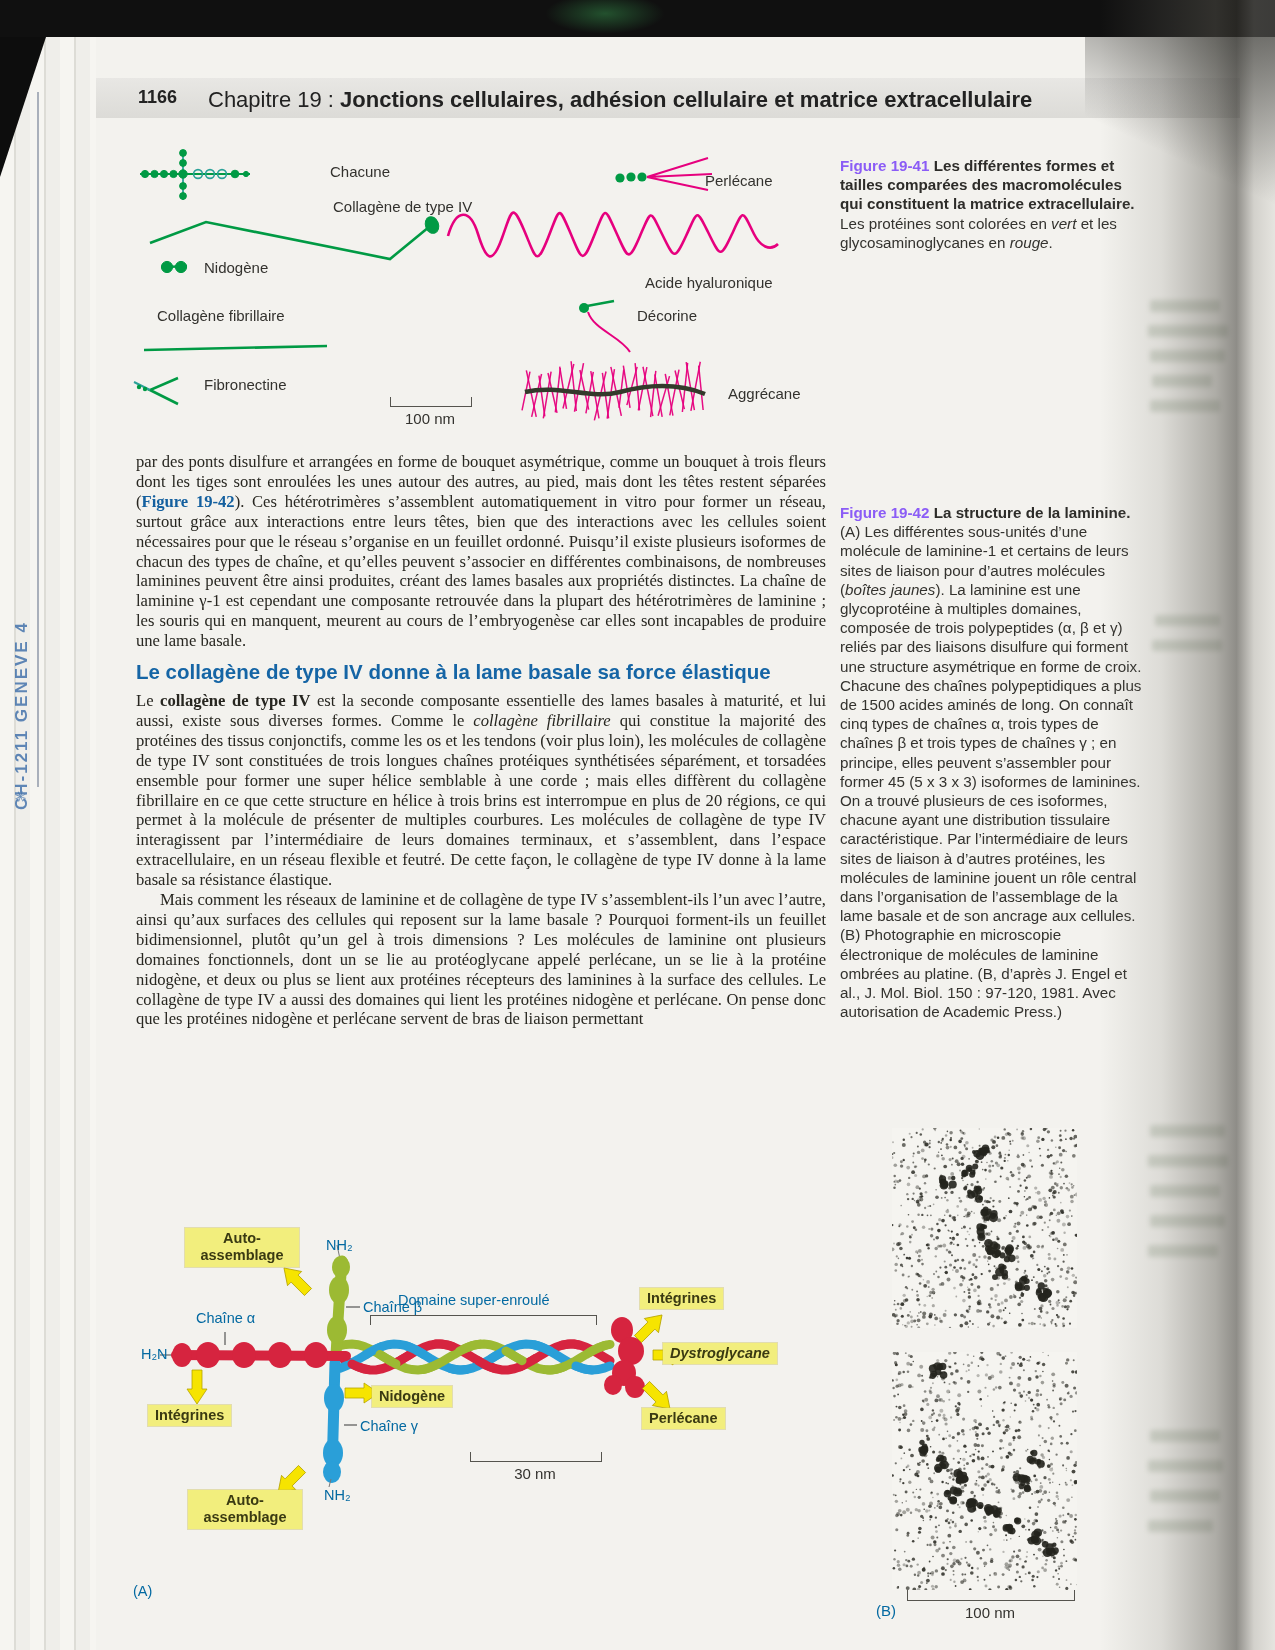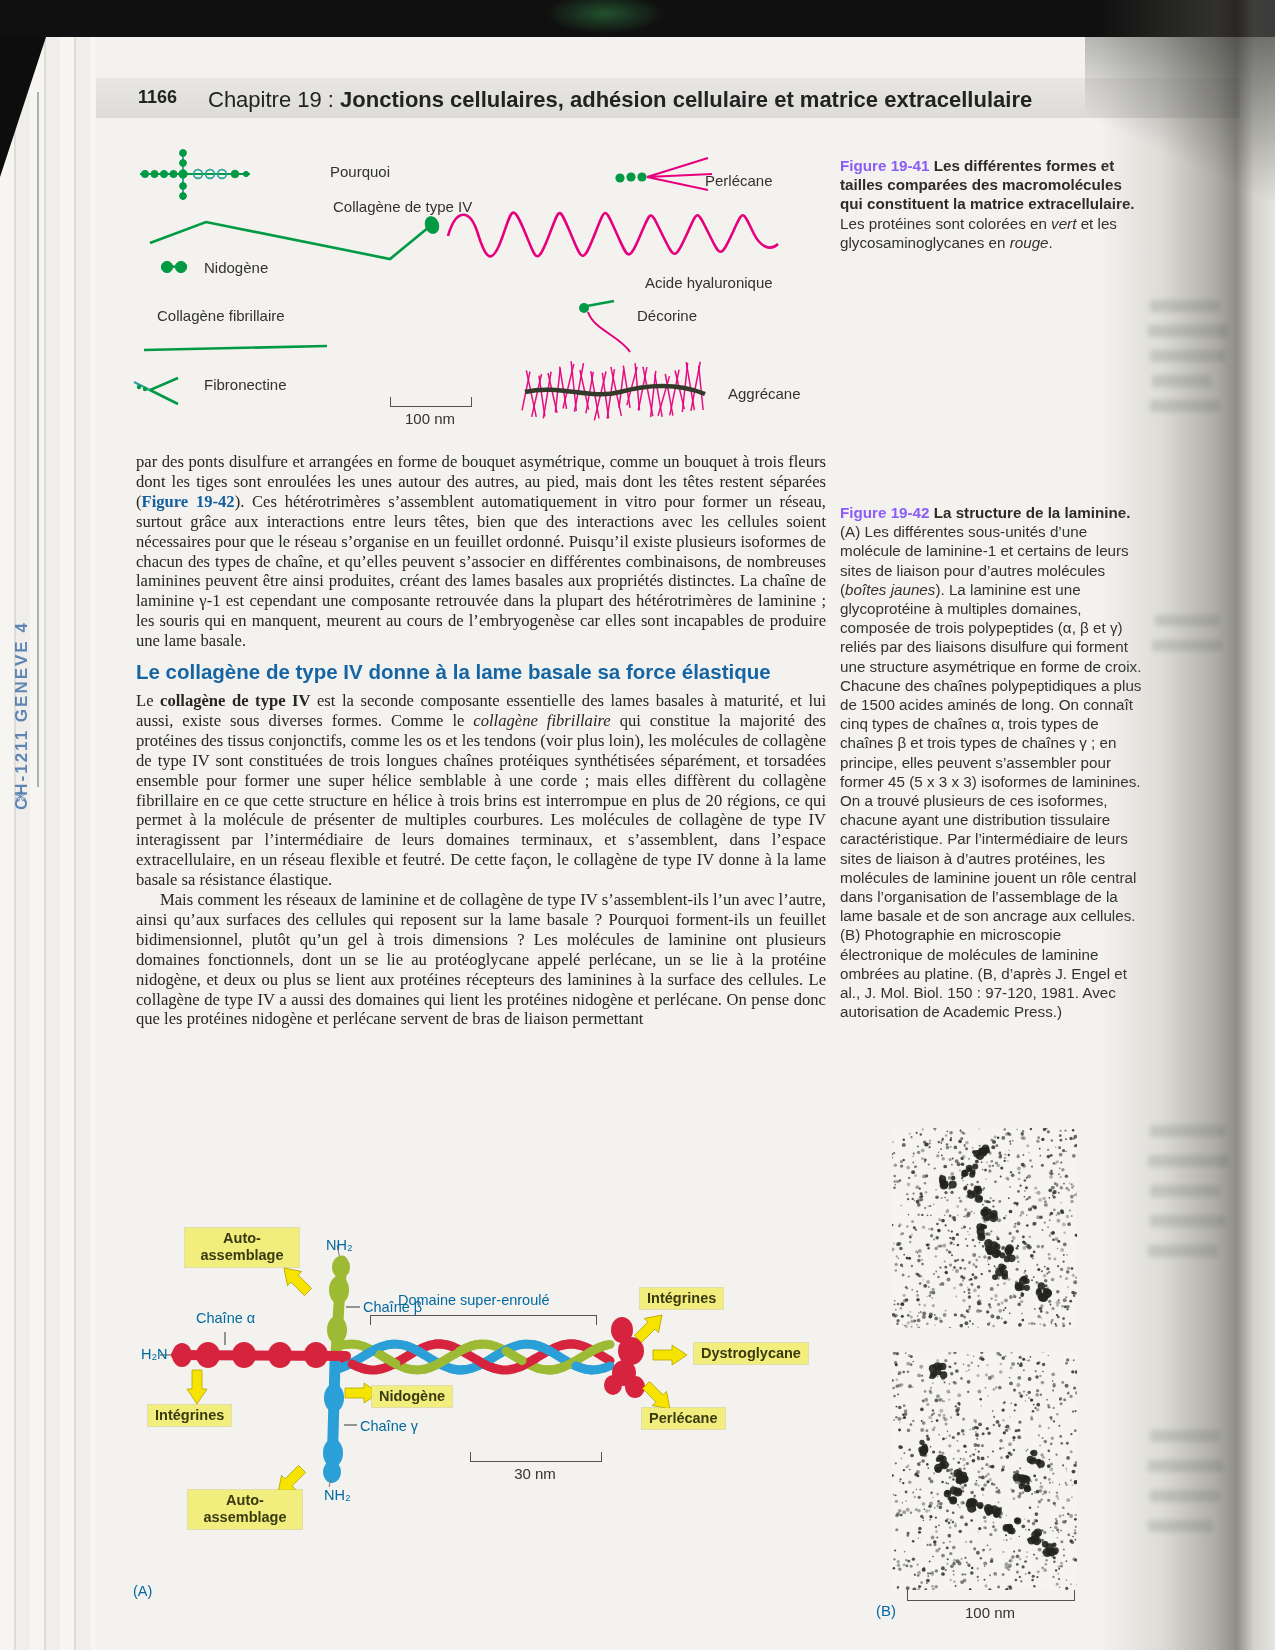"Pourquoi" span.figlabel { text: Pourquoi -> Chacune }
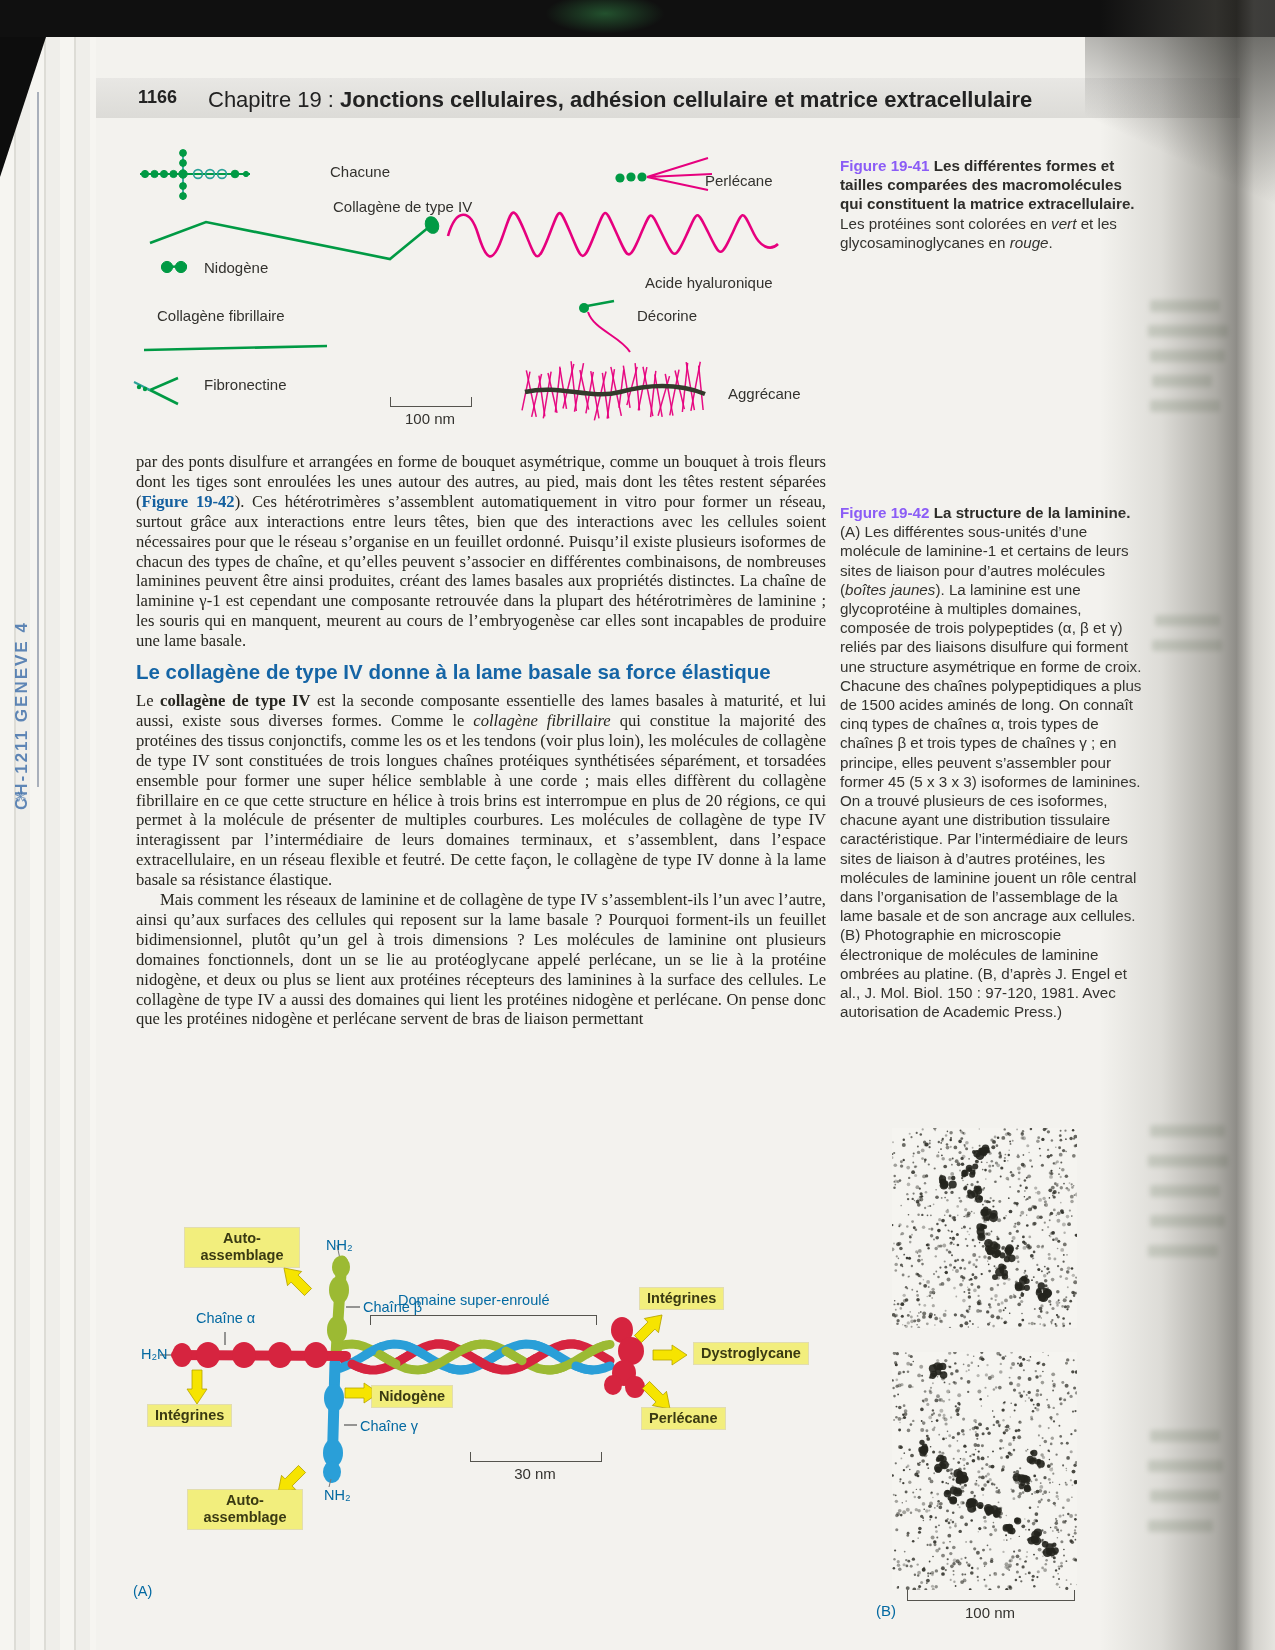"Dystroglycane" div.ybox { font-style: none -> italic; left: 694px -> 663px }
